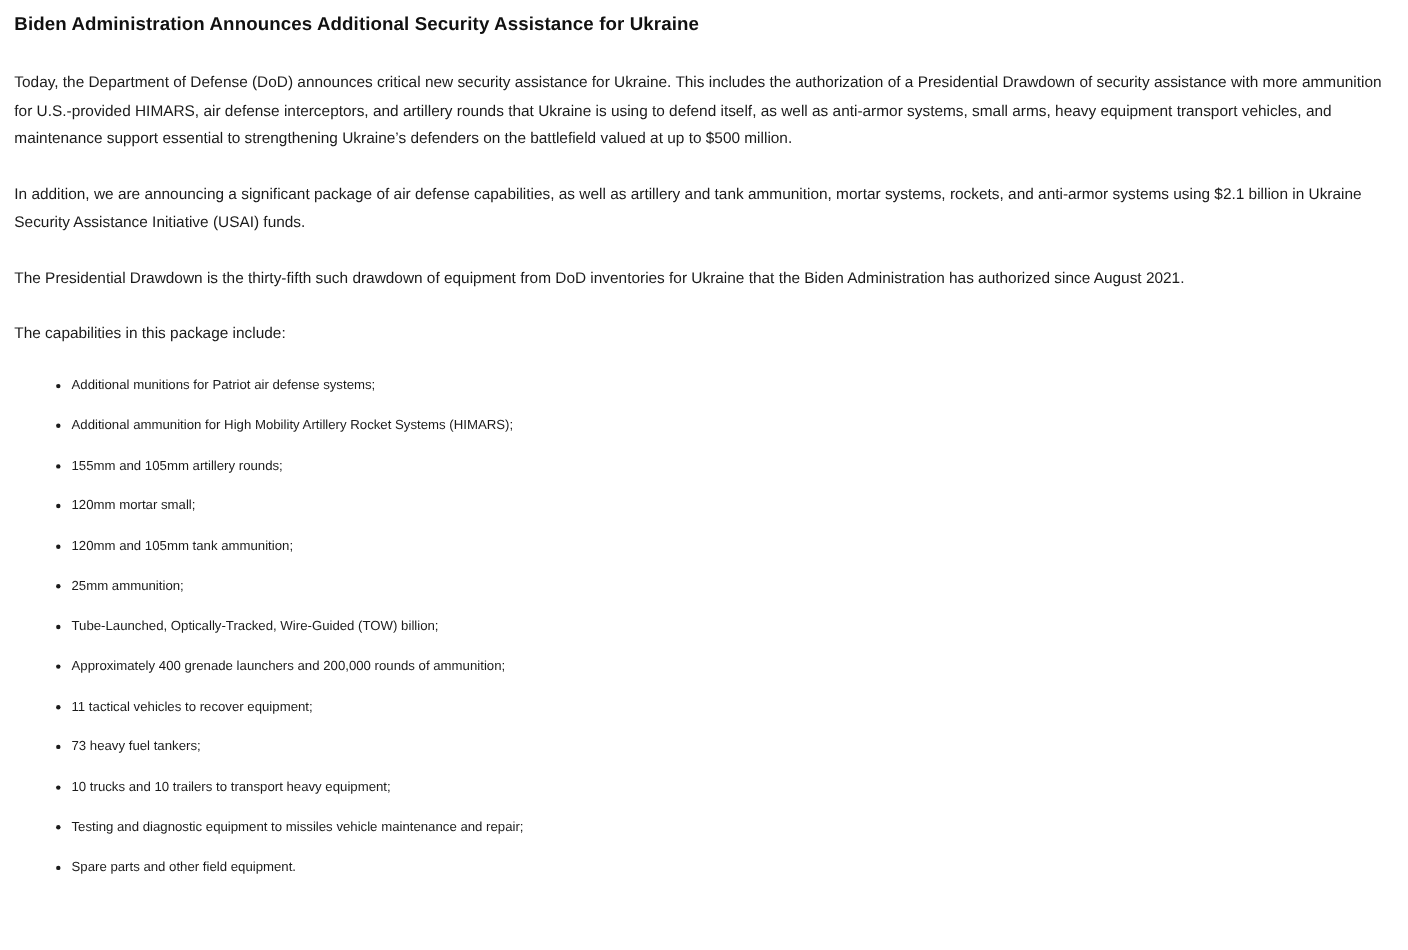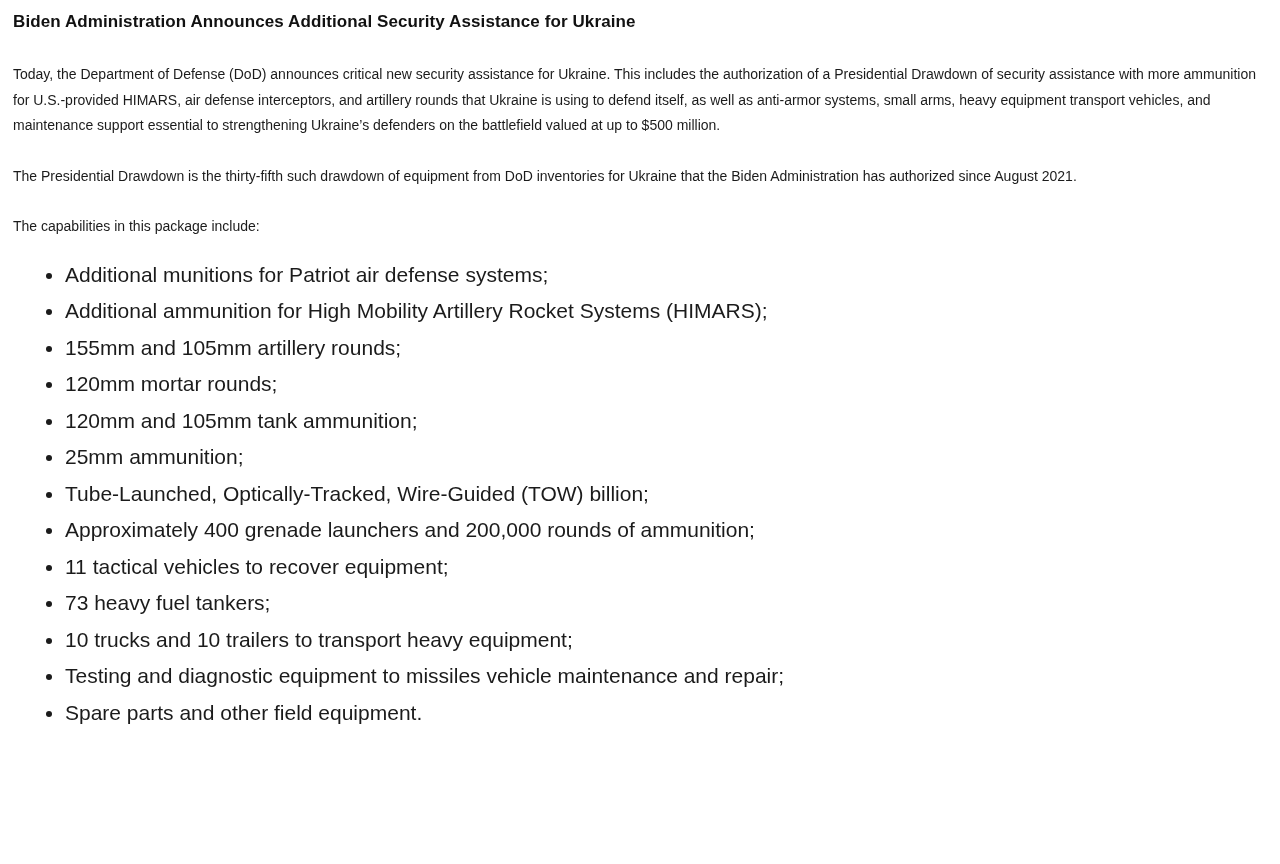"In addition, we are announcing" p.doc-paragraph { html: none -> <p>In addition, we are announcing a significant package of air defense capabilities, as well as artillery and tank ammunition, mortar systems, rockets, and anti-armor systems using $2.1 billion in Ukraine Security Assistance Initiative (USAI) funds.</p> }
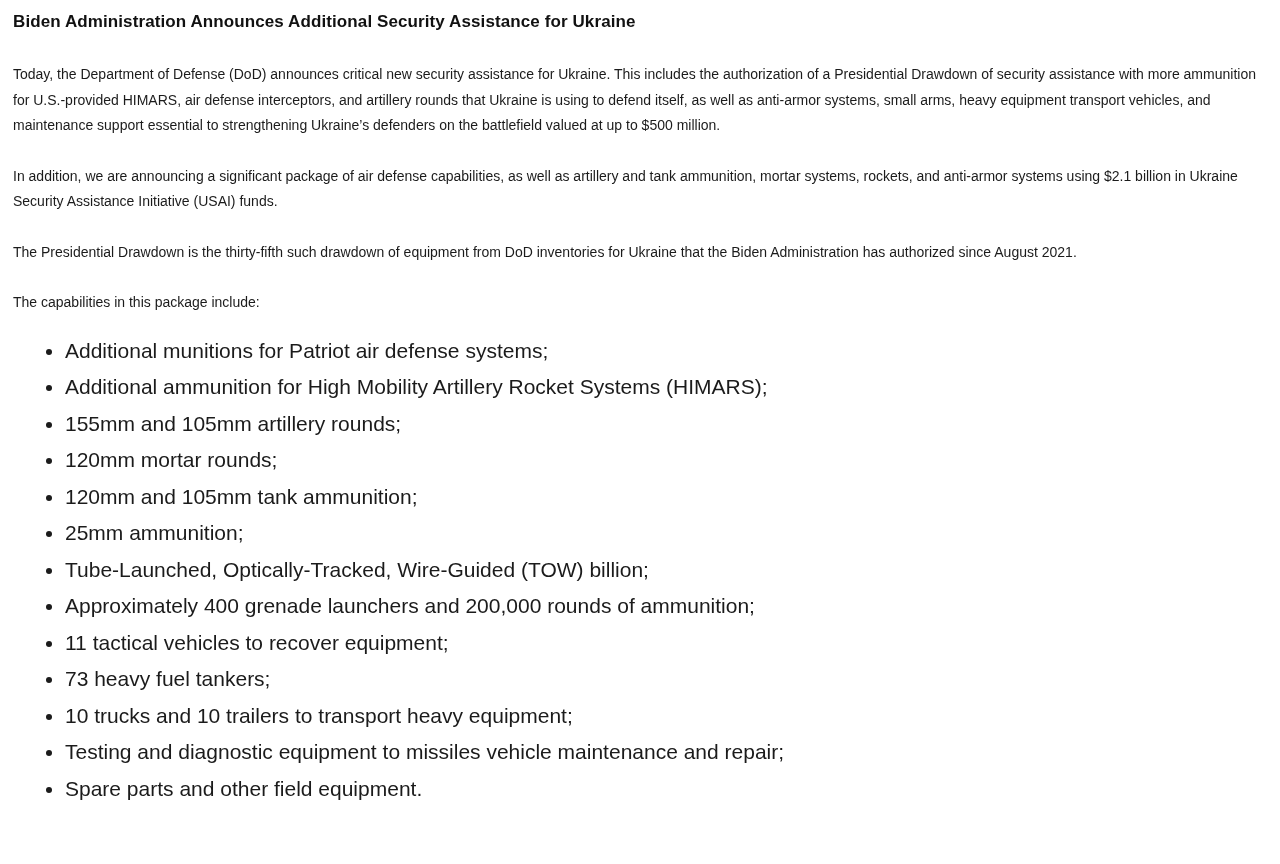"Additional munitions for Patriot air" ul.doc-list li { font-size: 21px -> 12px }
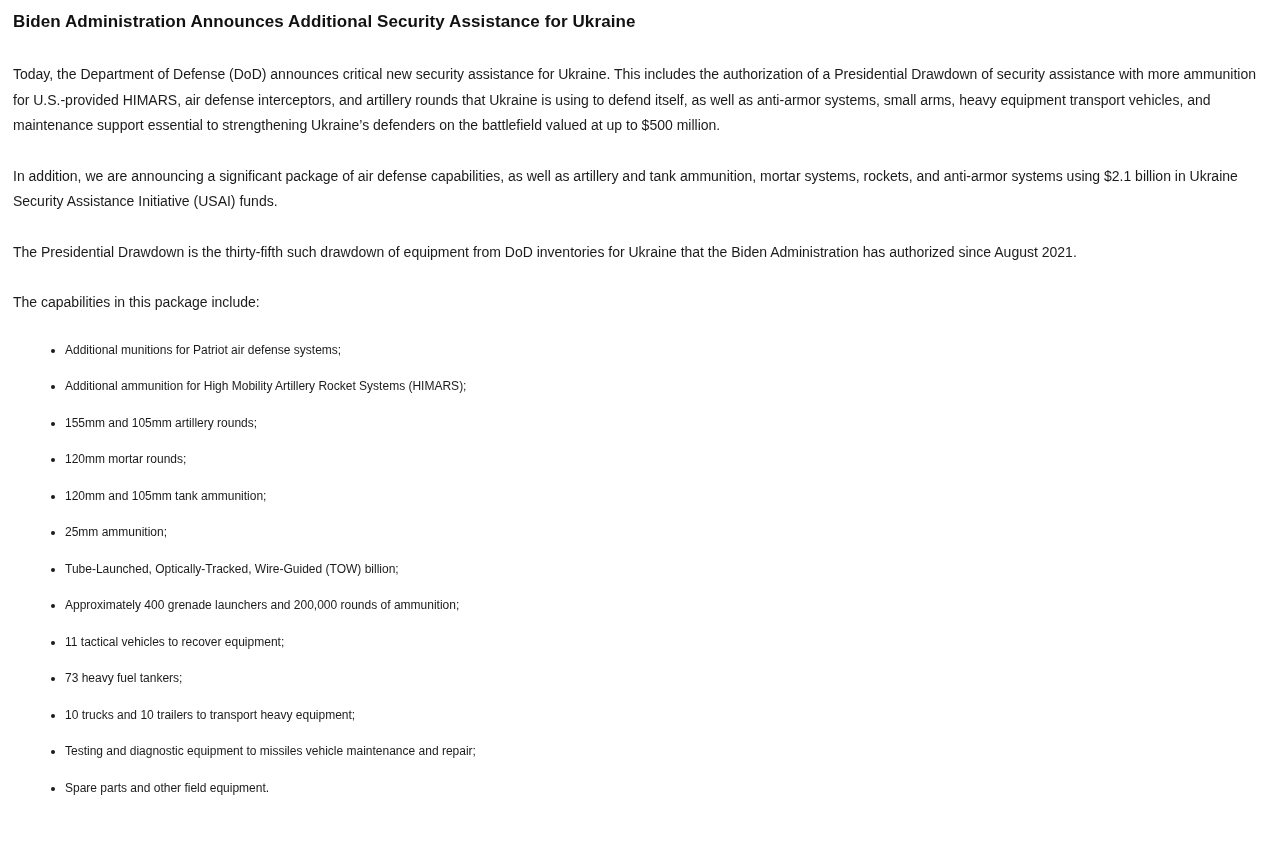"120mm mortar rounds;" li { text: rounds -> small }
